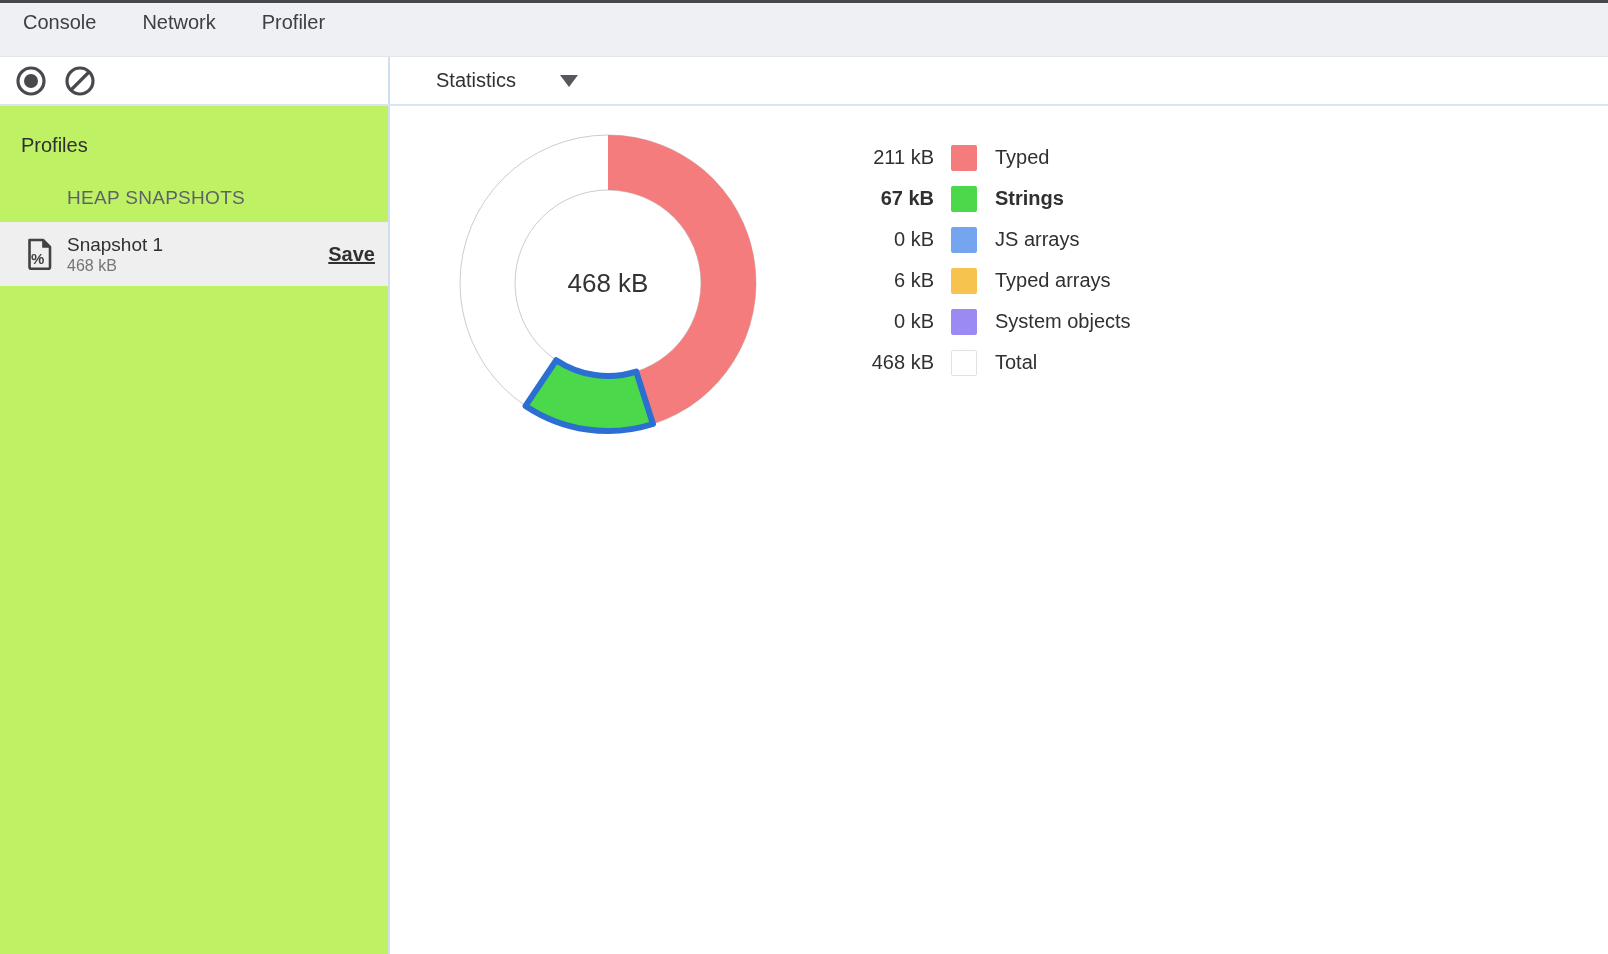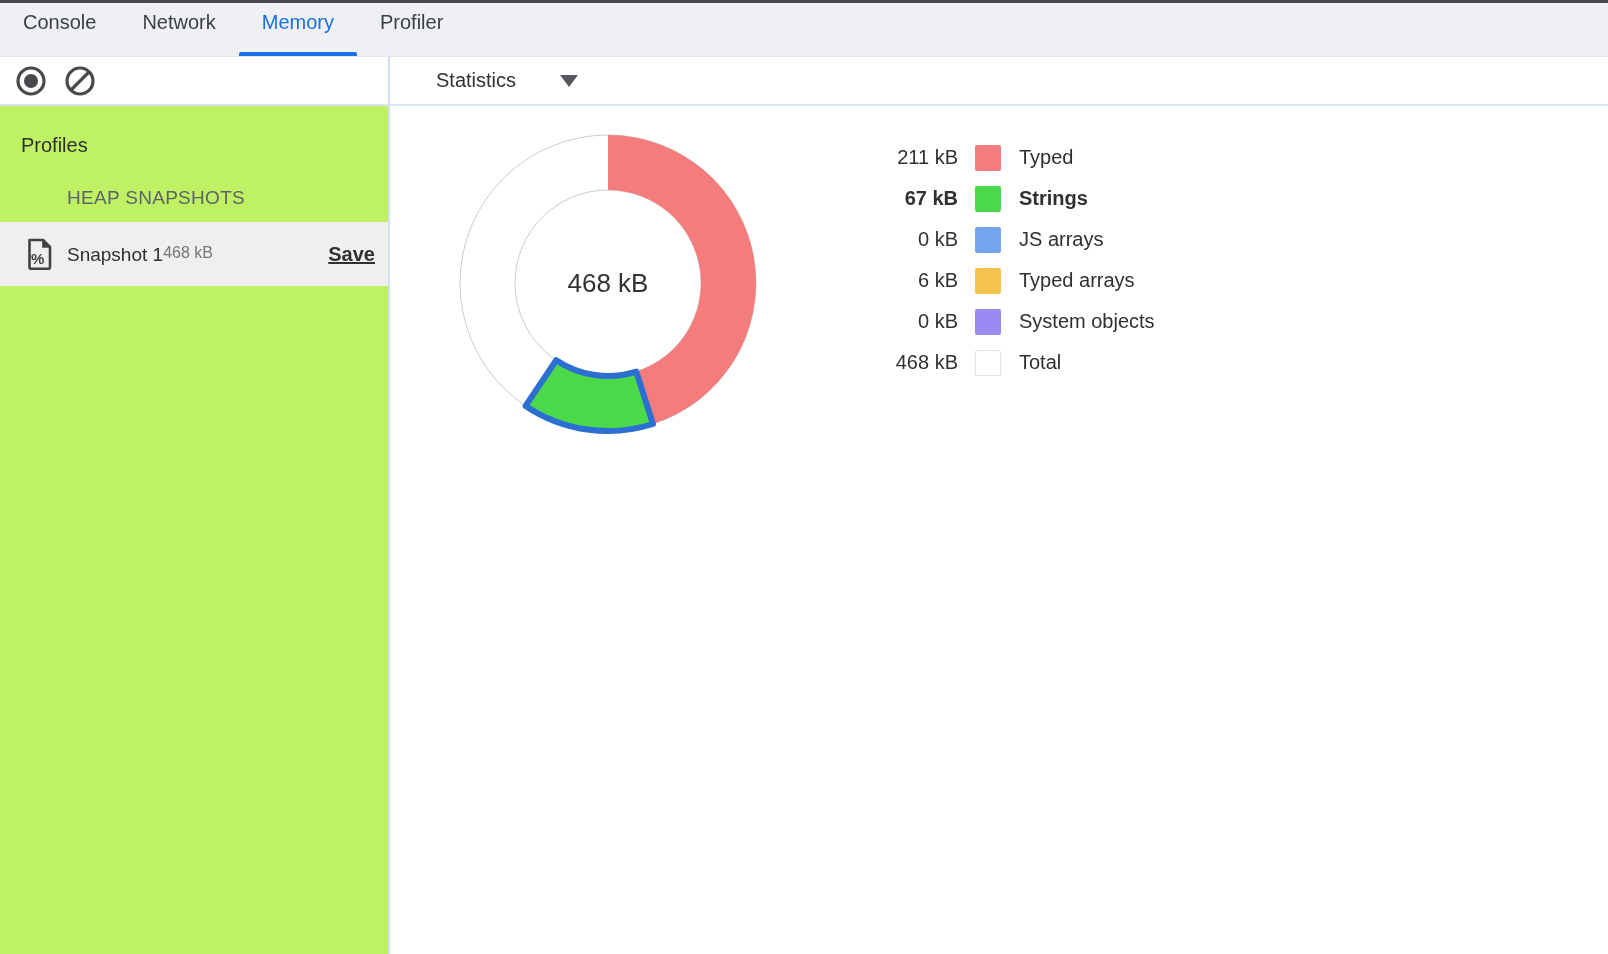"Memory" div.tab { html: <div> <span>Memory</span> <span></span> </div> -> none }
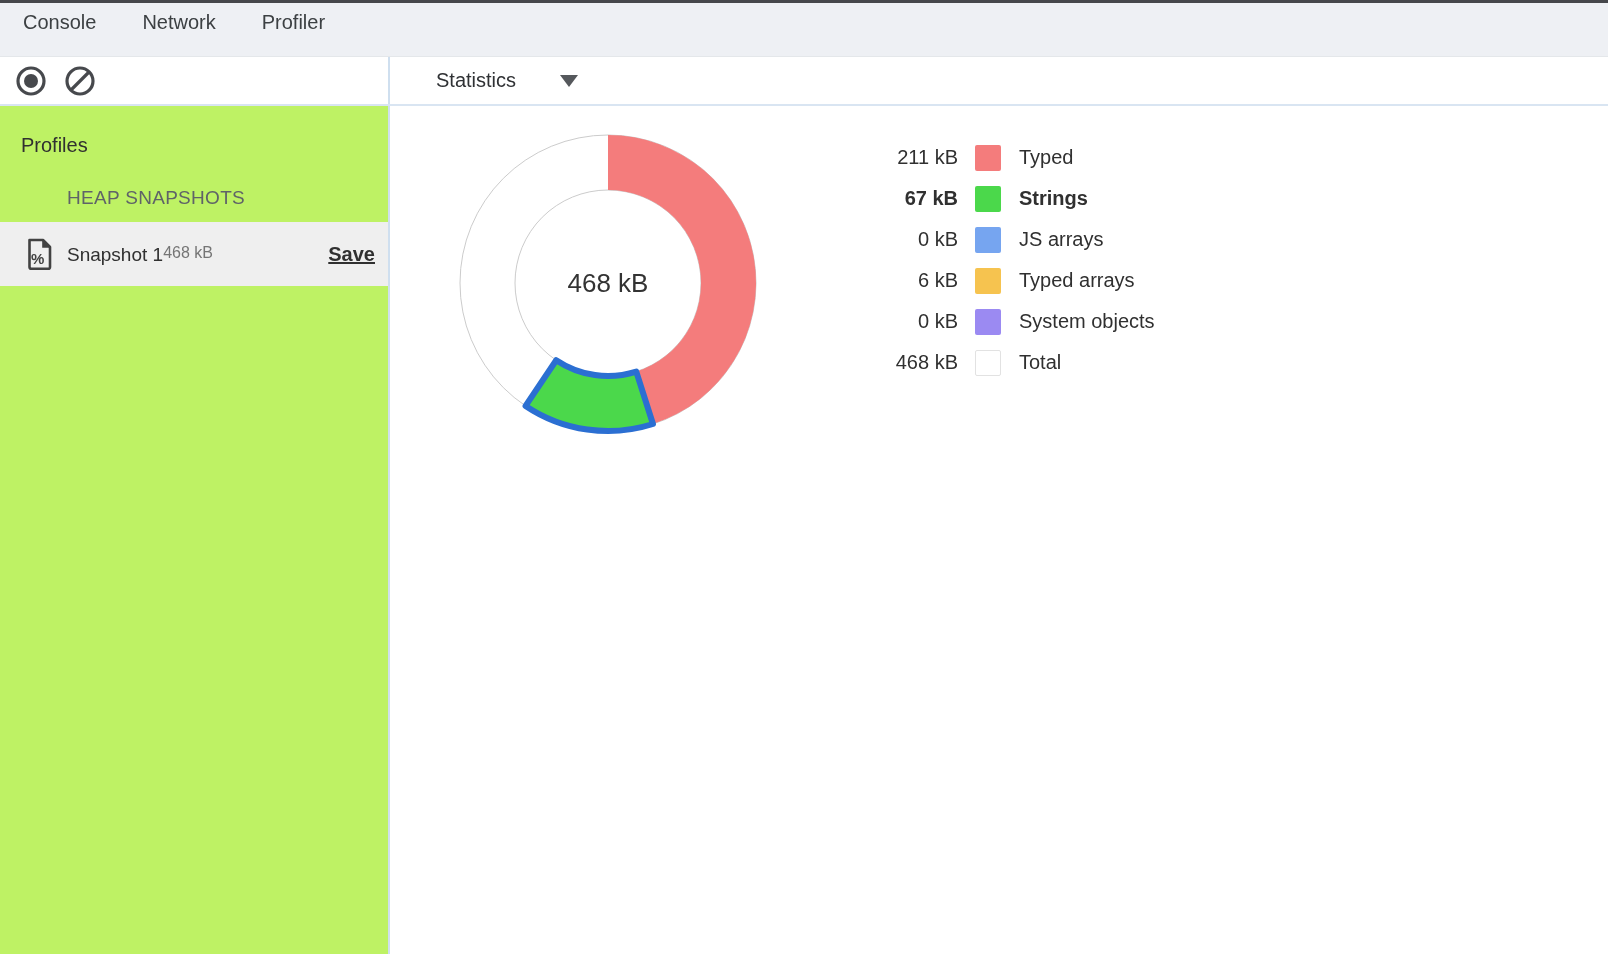"211 kB" .legend { left: 472px -> 448px }
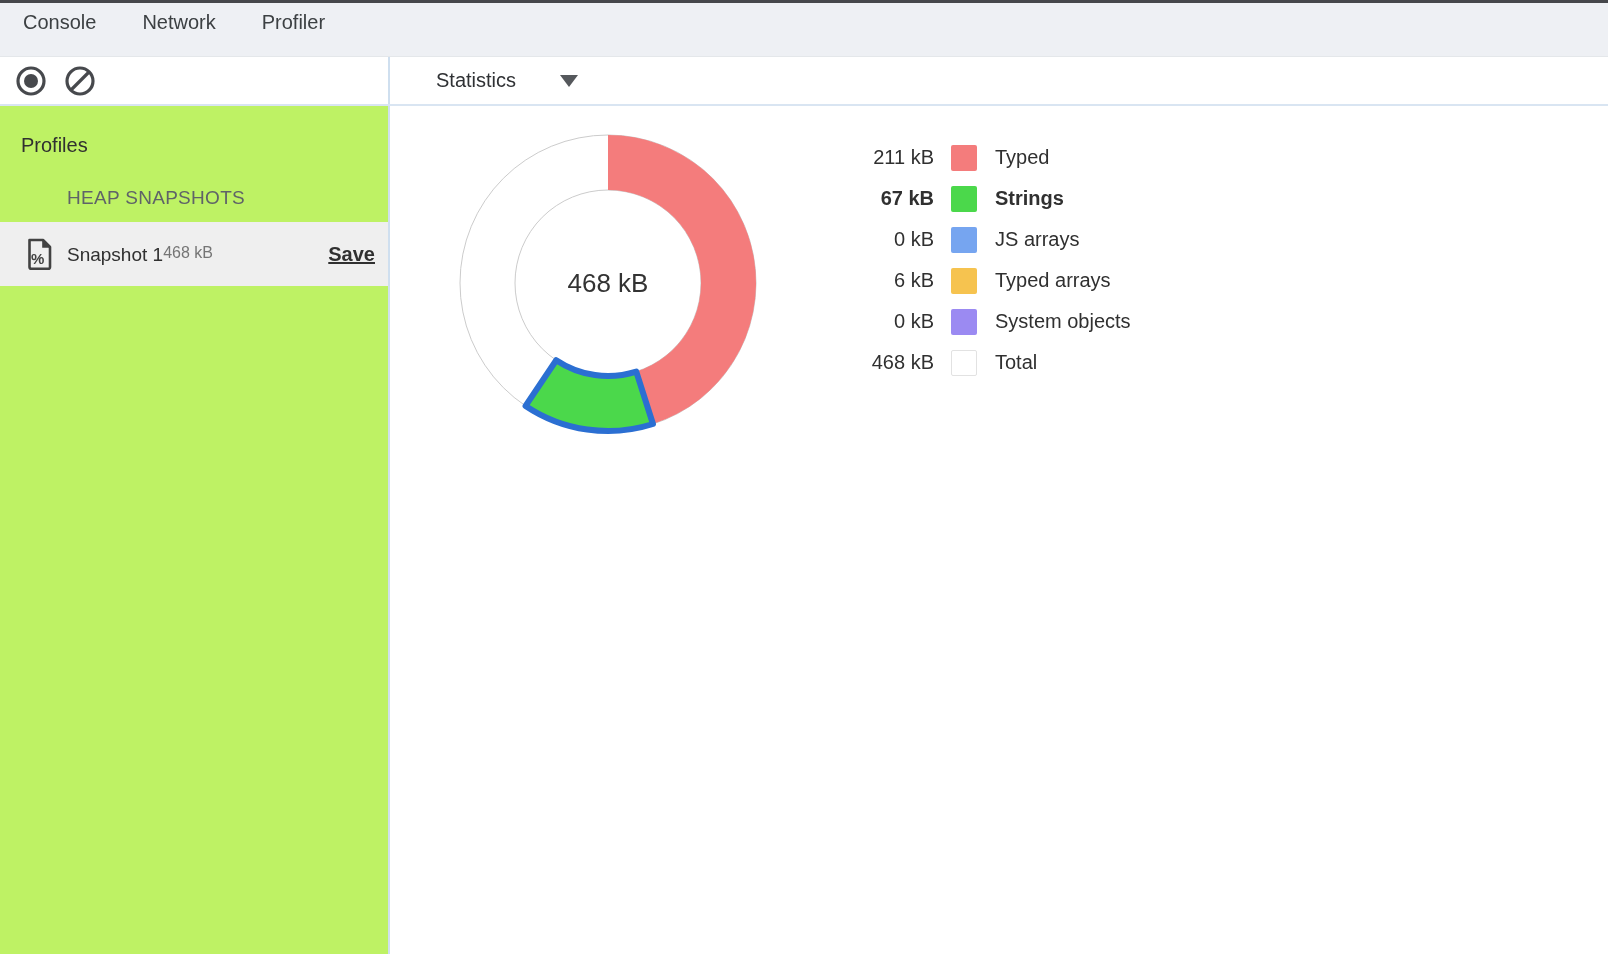"Snapshot 1" .snapshot-text { flex-direction: row -> column }
